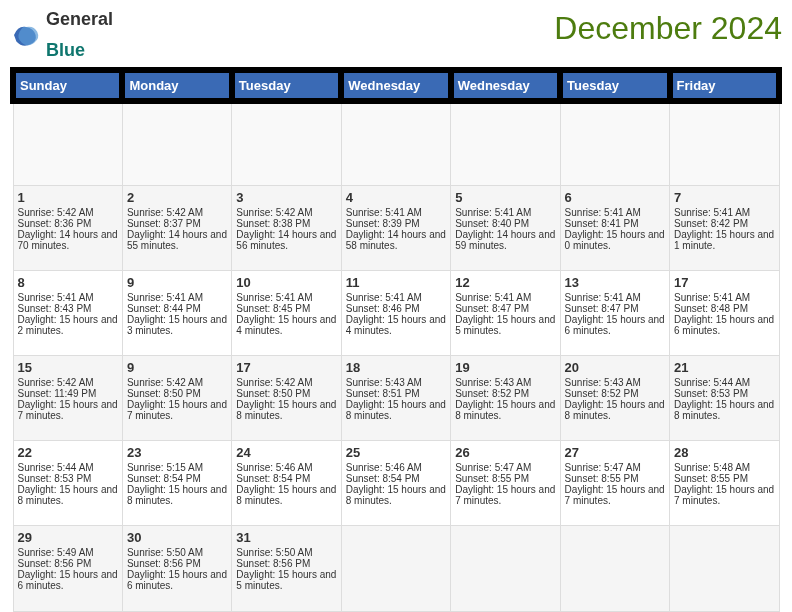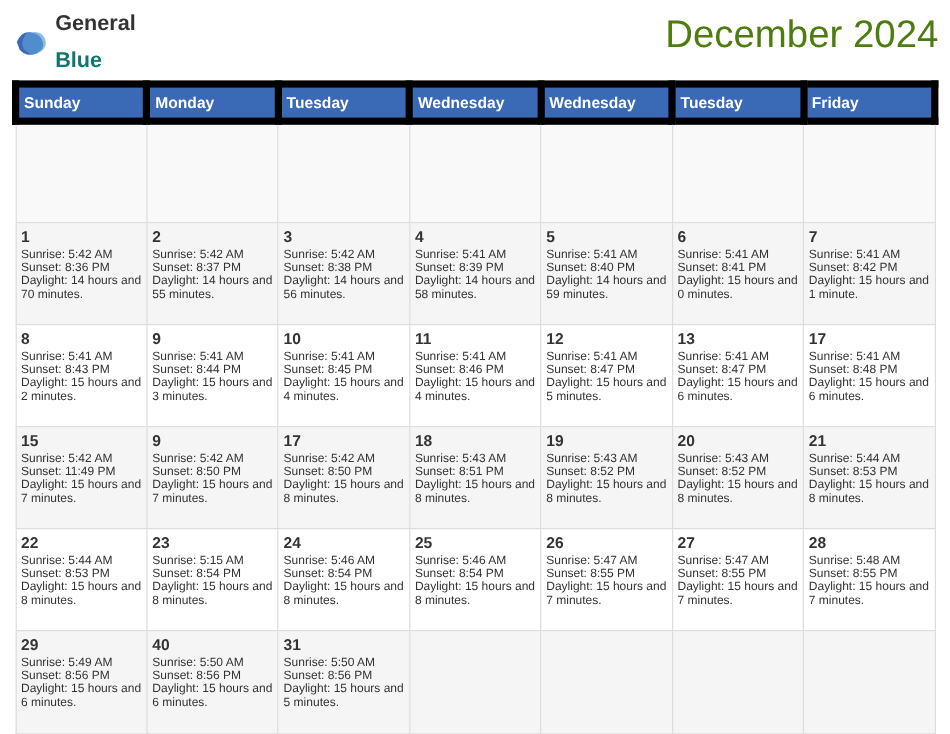"40" span.day-num { text: 40 -> 30 }
